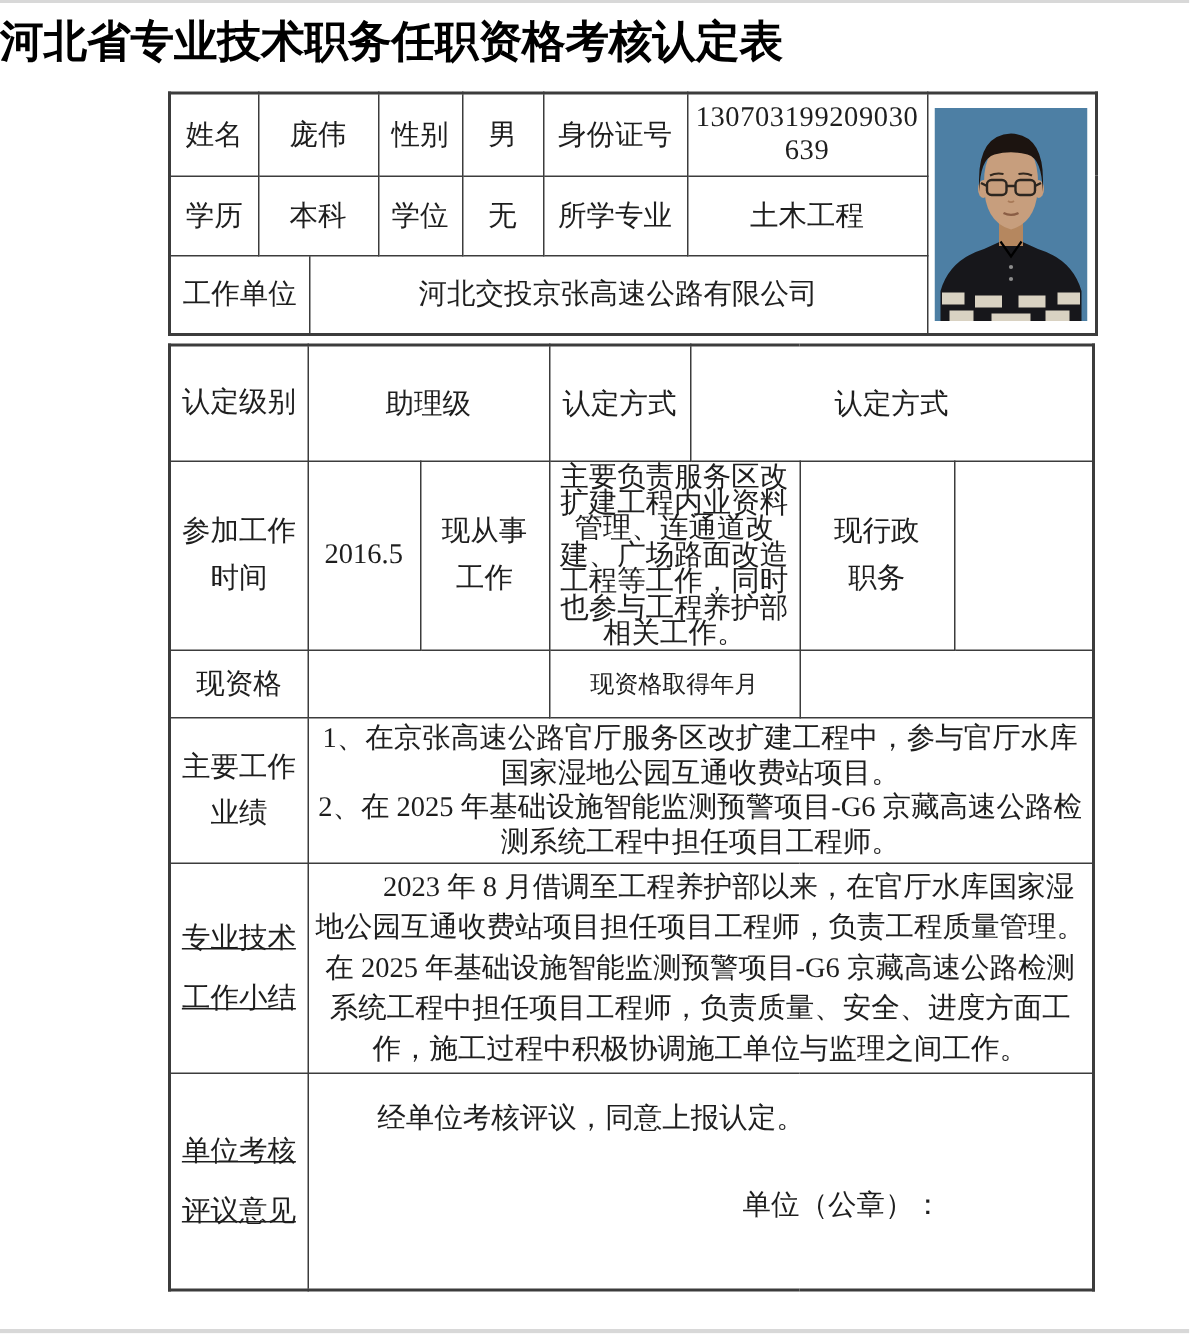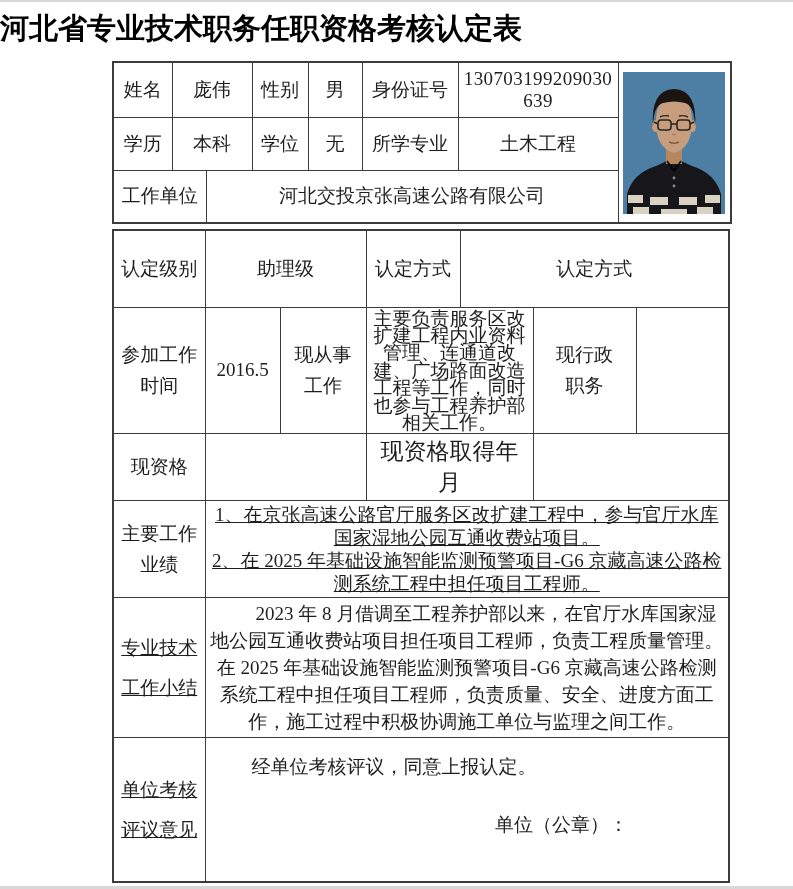"现资格取得年月" td { font-size: 23px -> 16px }
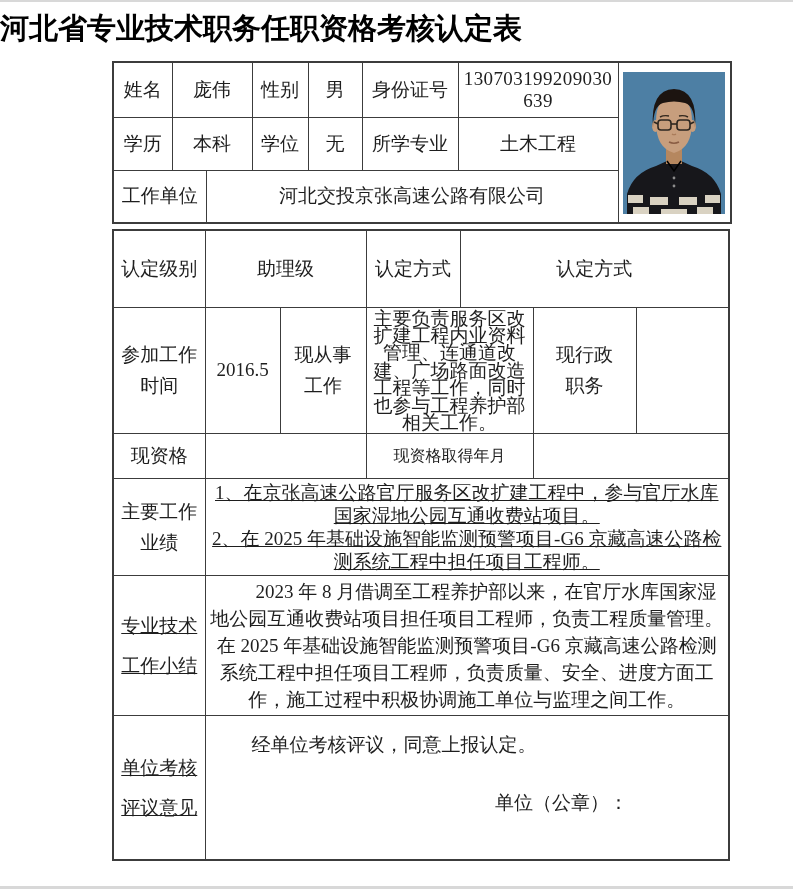"1、在京张高速公路官厅服务区改扩建工程中，参与官厅水库国家湿地公园互通收费站项目" td.content-left { text-decoration: underline -> none }
